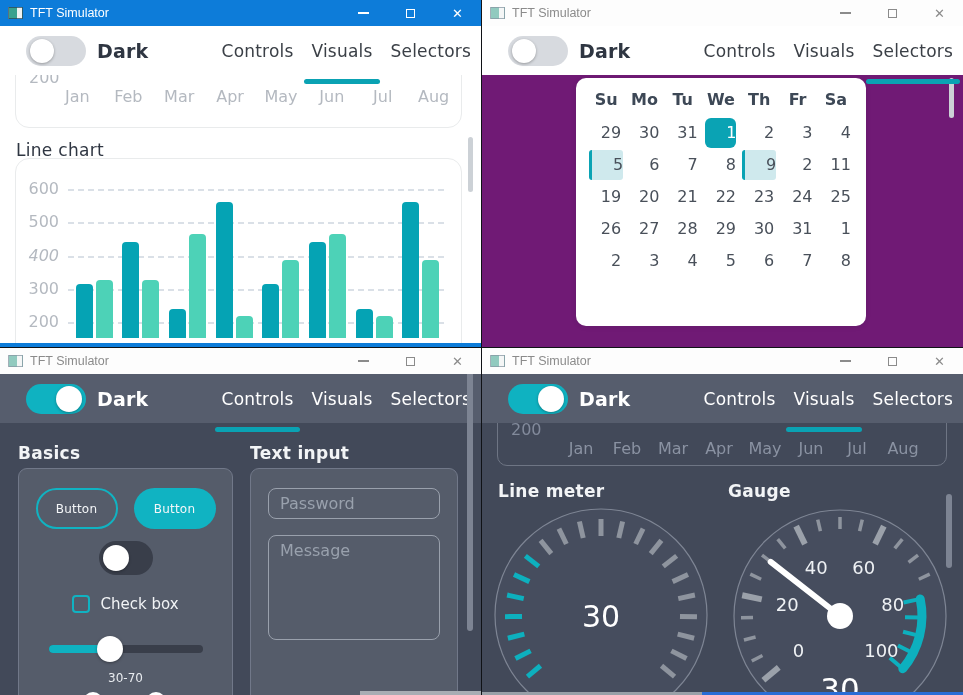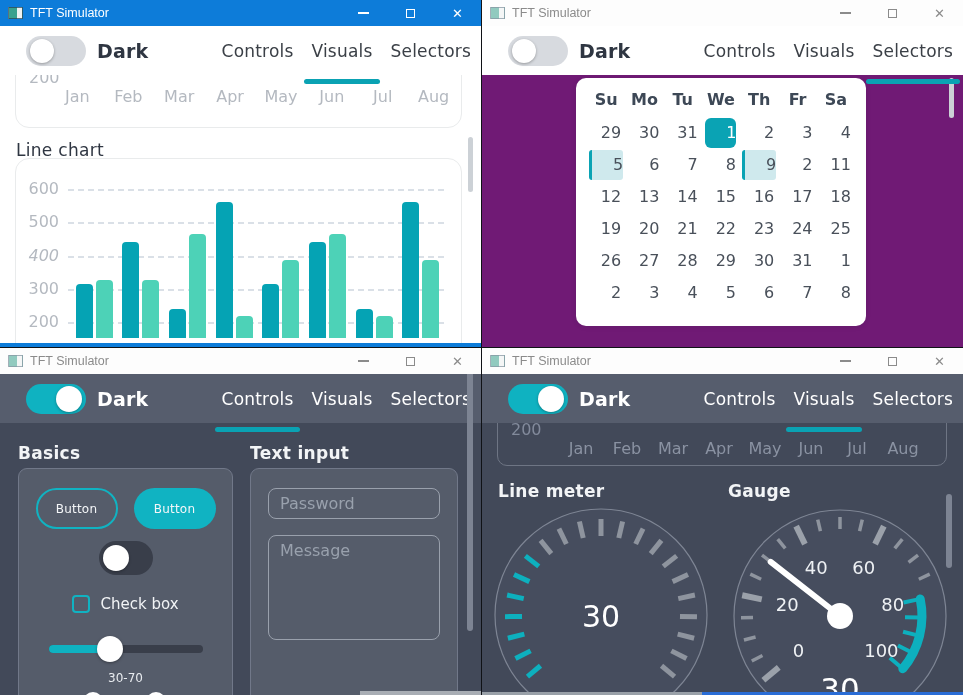"12" div.cal-row { html: <div> <div> <div>12</div> </div> <div> <div>13</div> </div> <div> <div>14</div> </div> <div> <div>15</div> </div> <div> <div>16</div> </div> <div> <div>17</div> </div> <div> <div>18</div> </div> </div> -> none }
